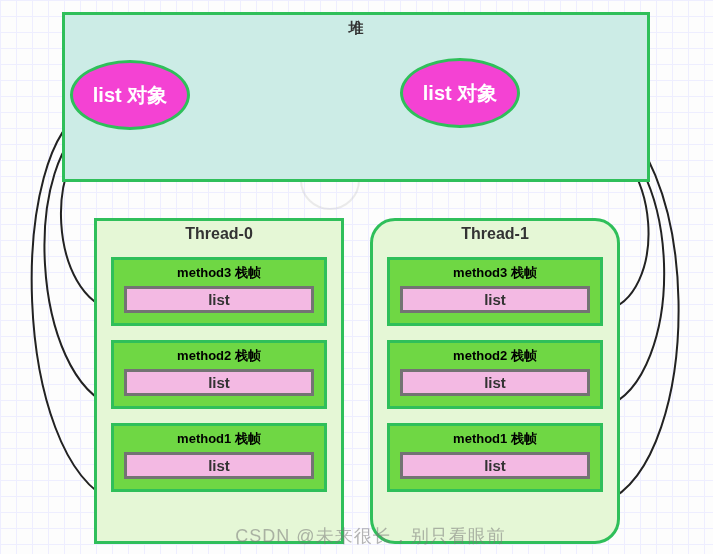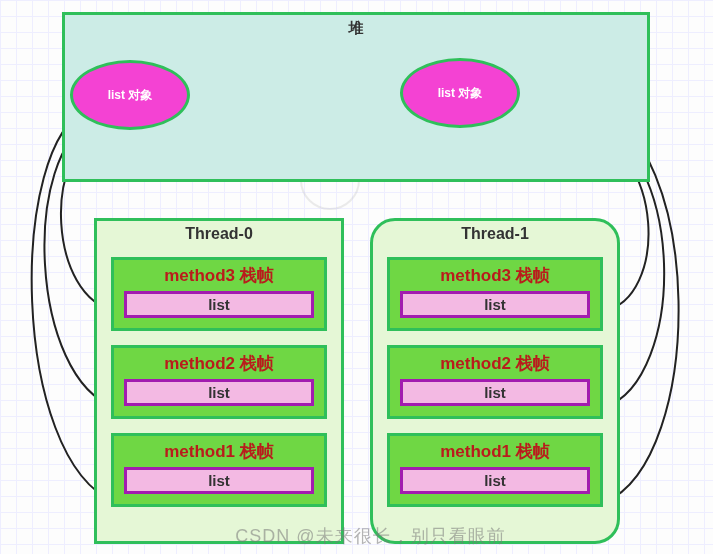"list 对象" .list-obj { font-size: 12px -> 20px }
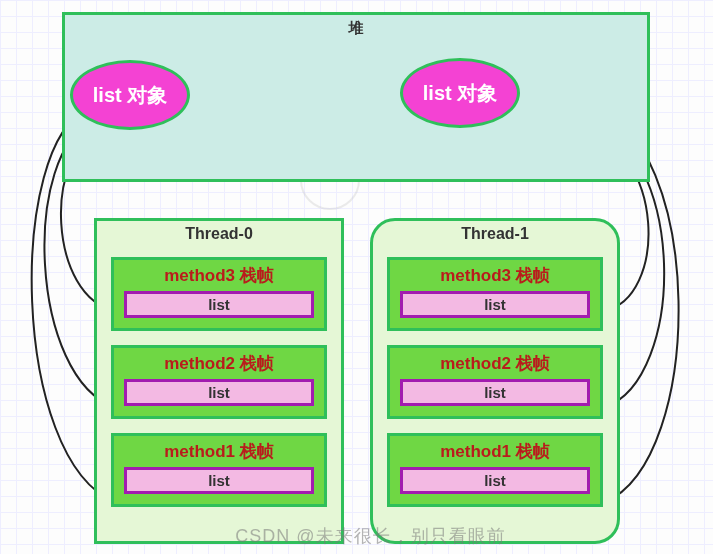"method3 栈帧" .frame-title { color: #b91c1c -> #000000; font-size: 17px -> 13px }
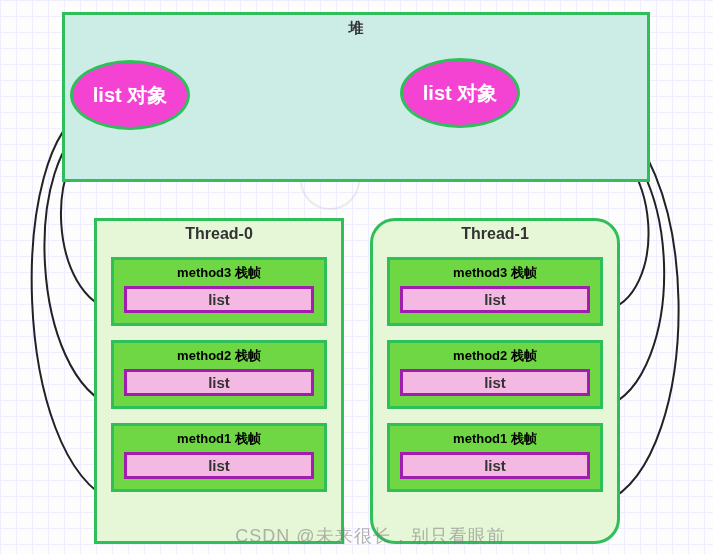"list" .list-var { border: 3px solid #a21caf -> 3px solid #737373 }
